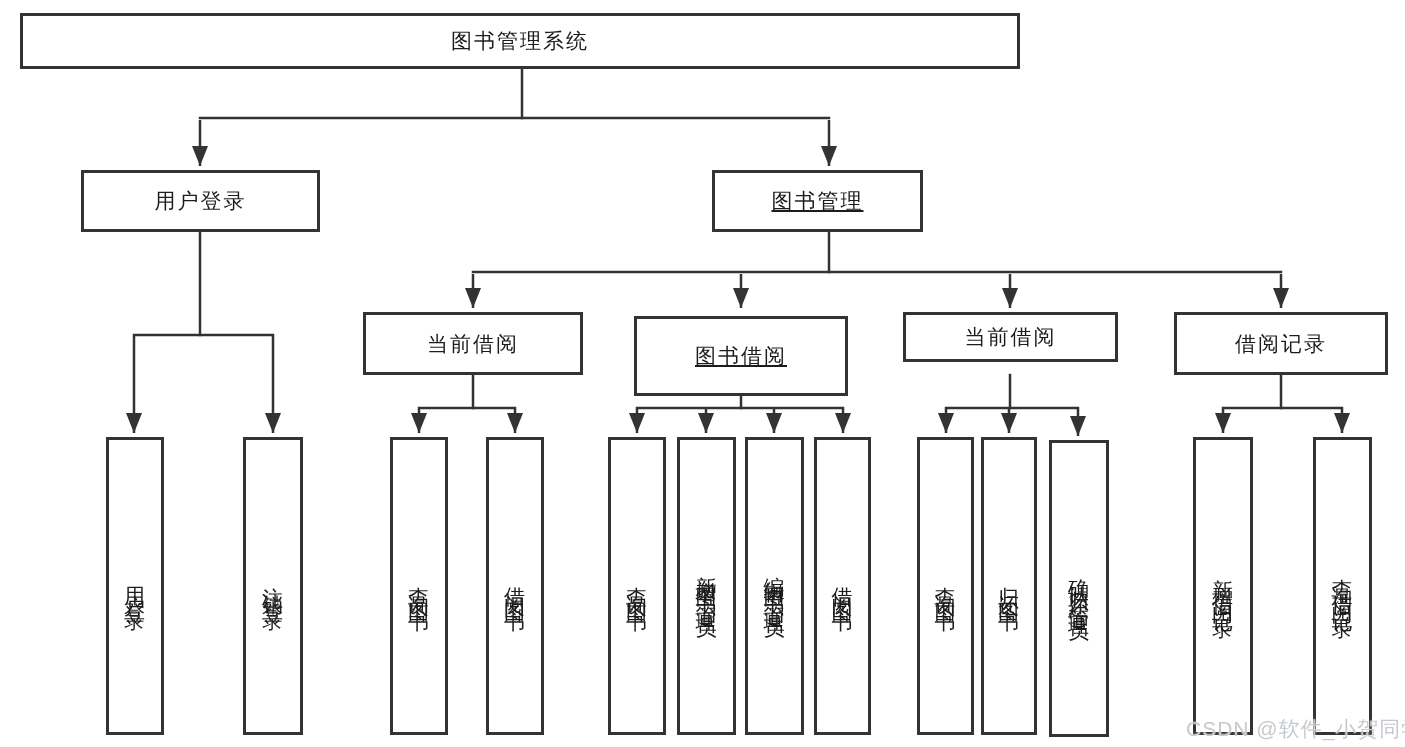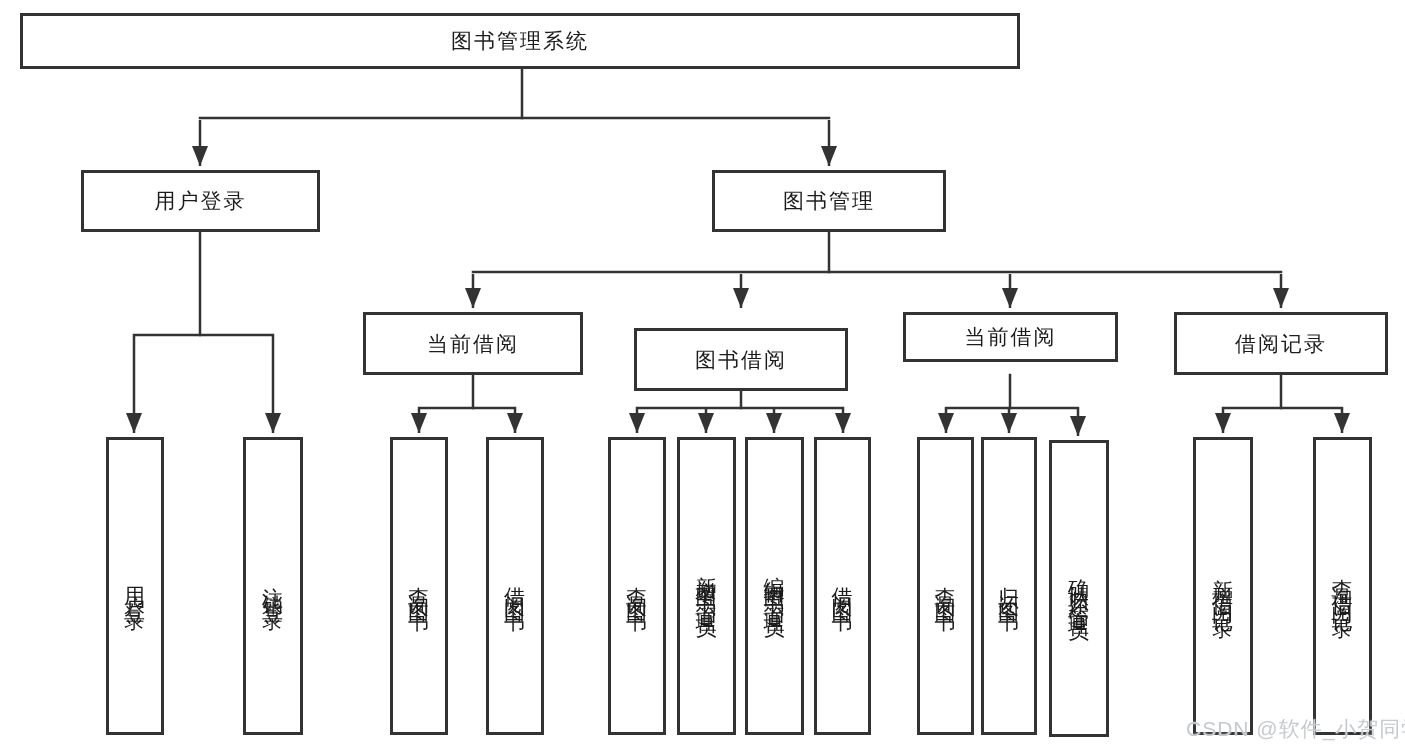"图书管理" div.hbox { text-decoration: none -> underline; width: 234px -> 211px }
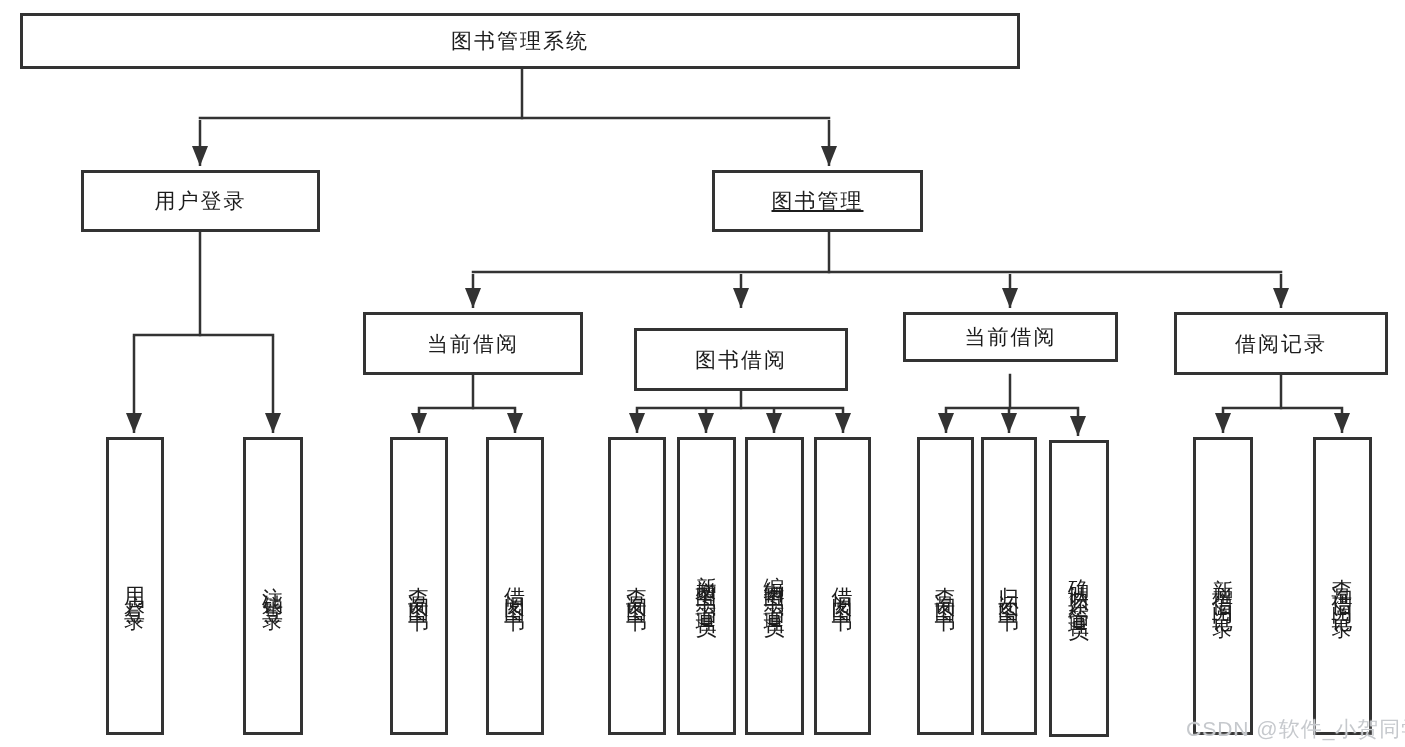"图书借阅" div.hbox { height: 63px -> 80px; text-decoration: none -> underline; top: 328px -> 316px }
